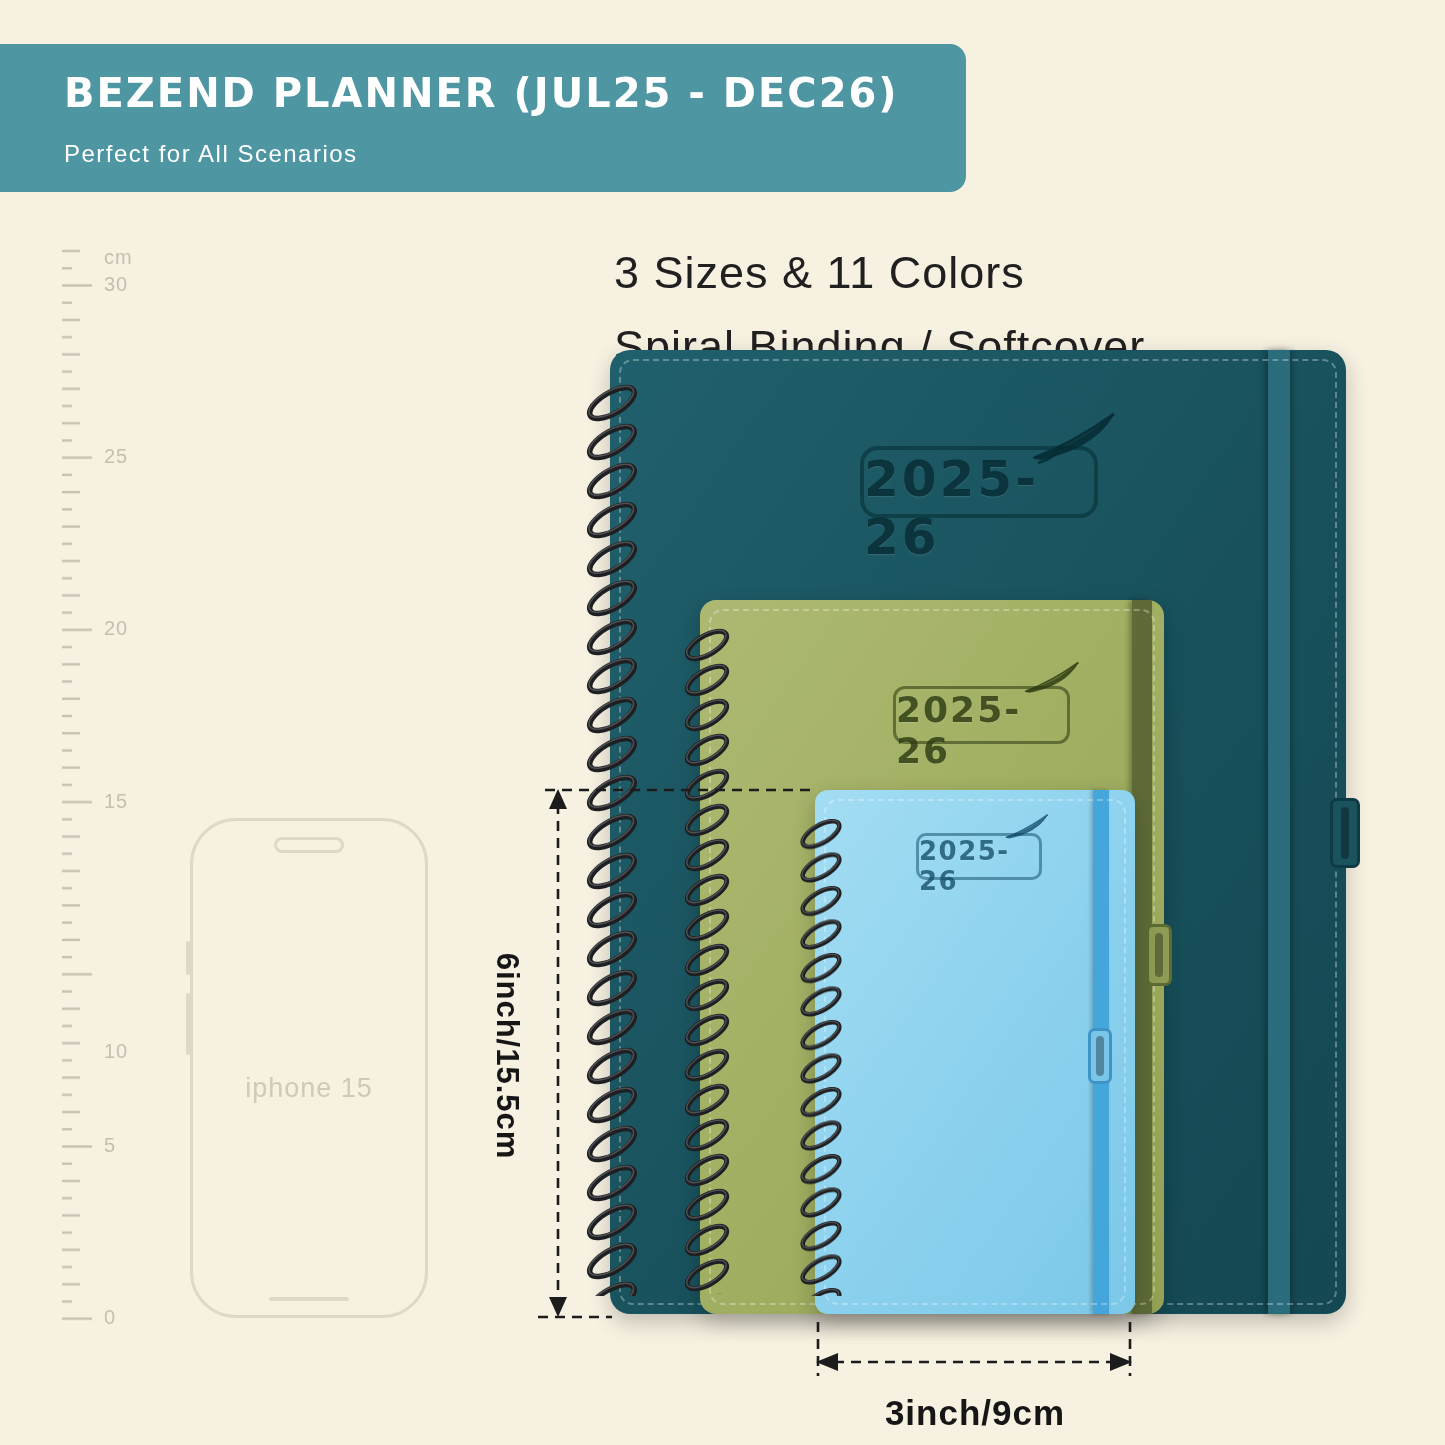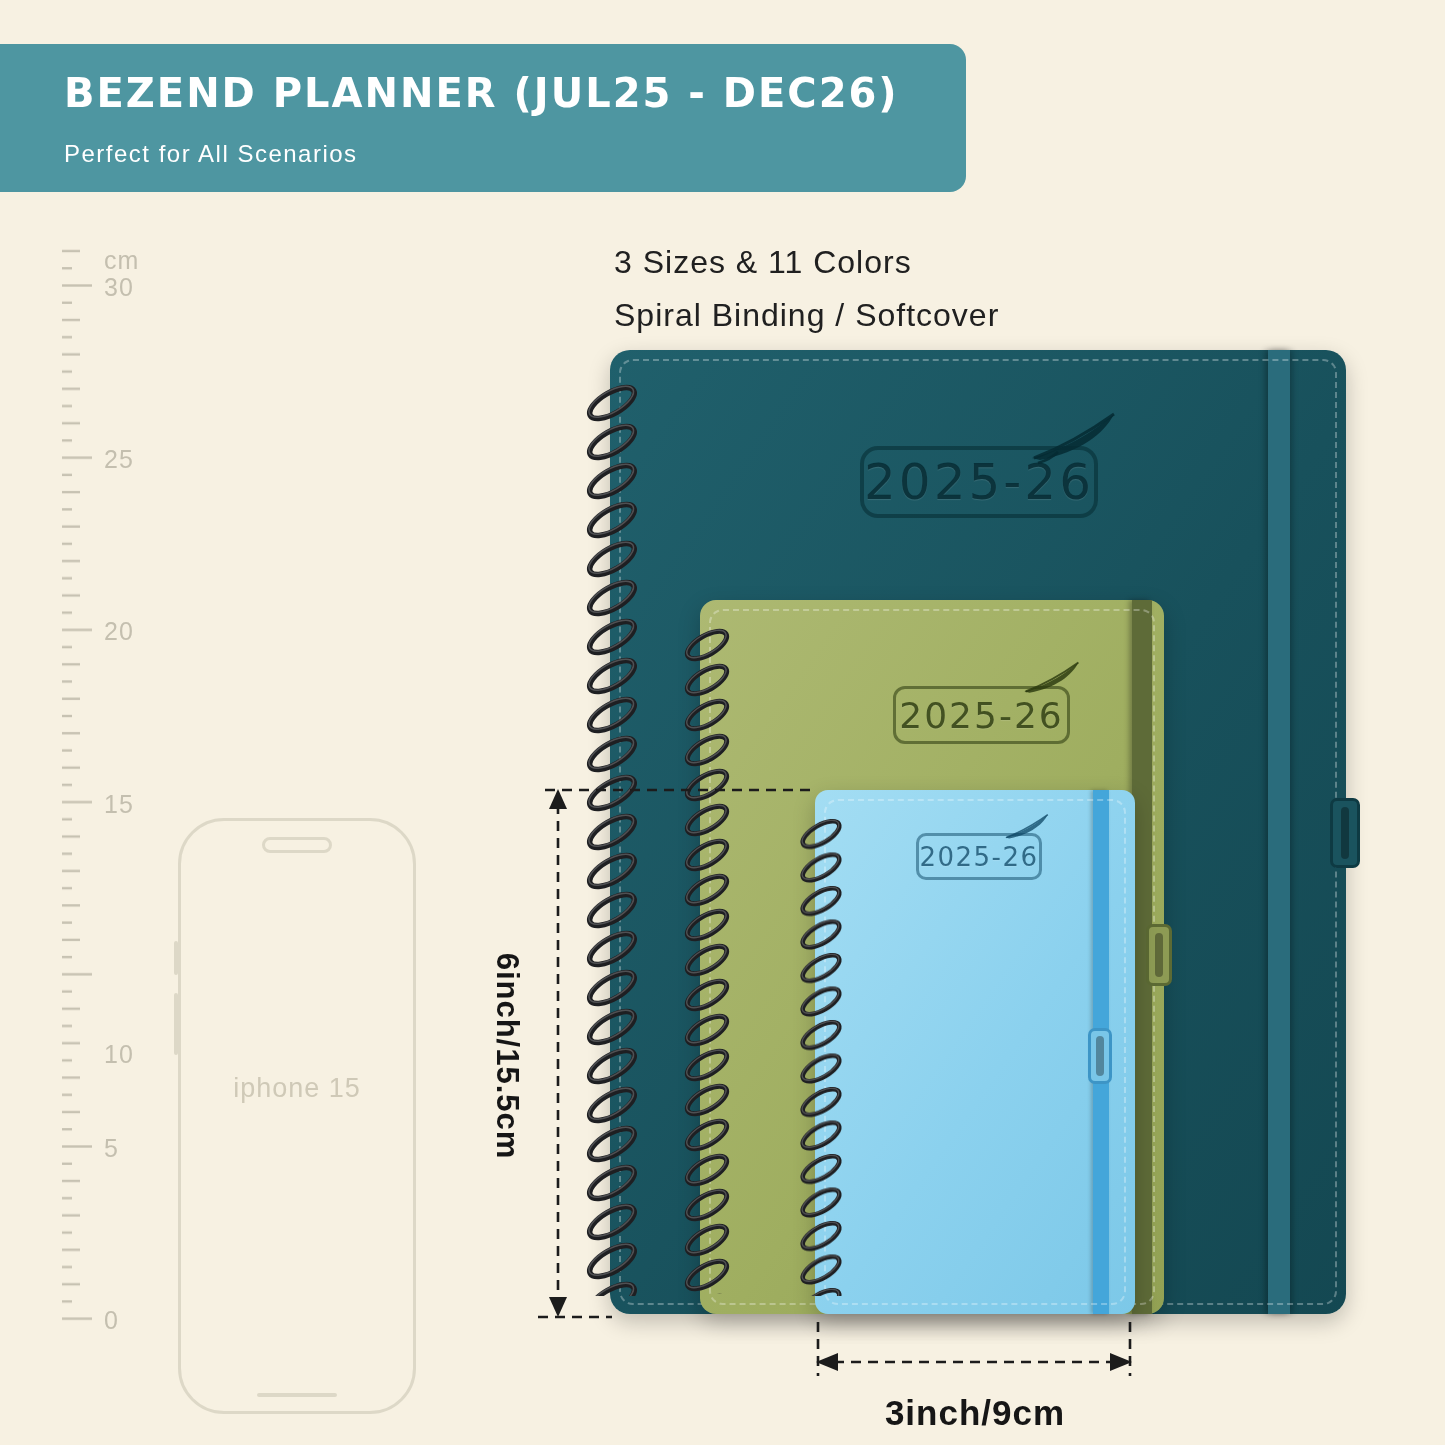"cm" .ruler-num, .ruler-unit { font-size: 25px -> 20px }
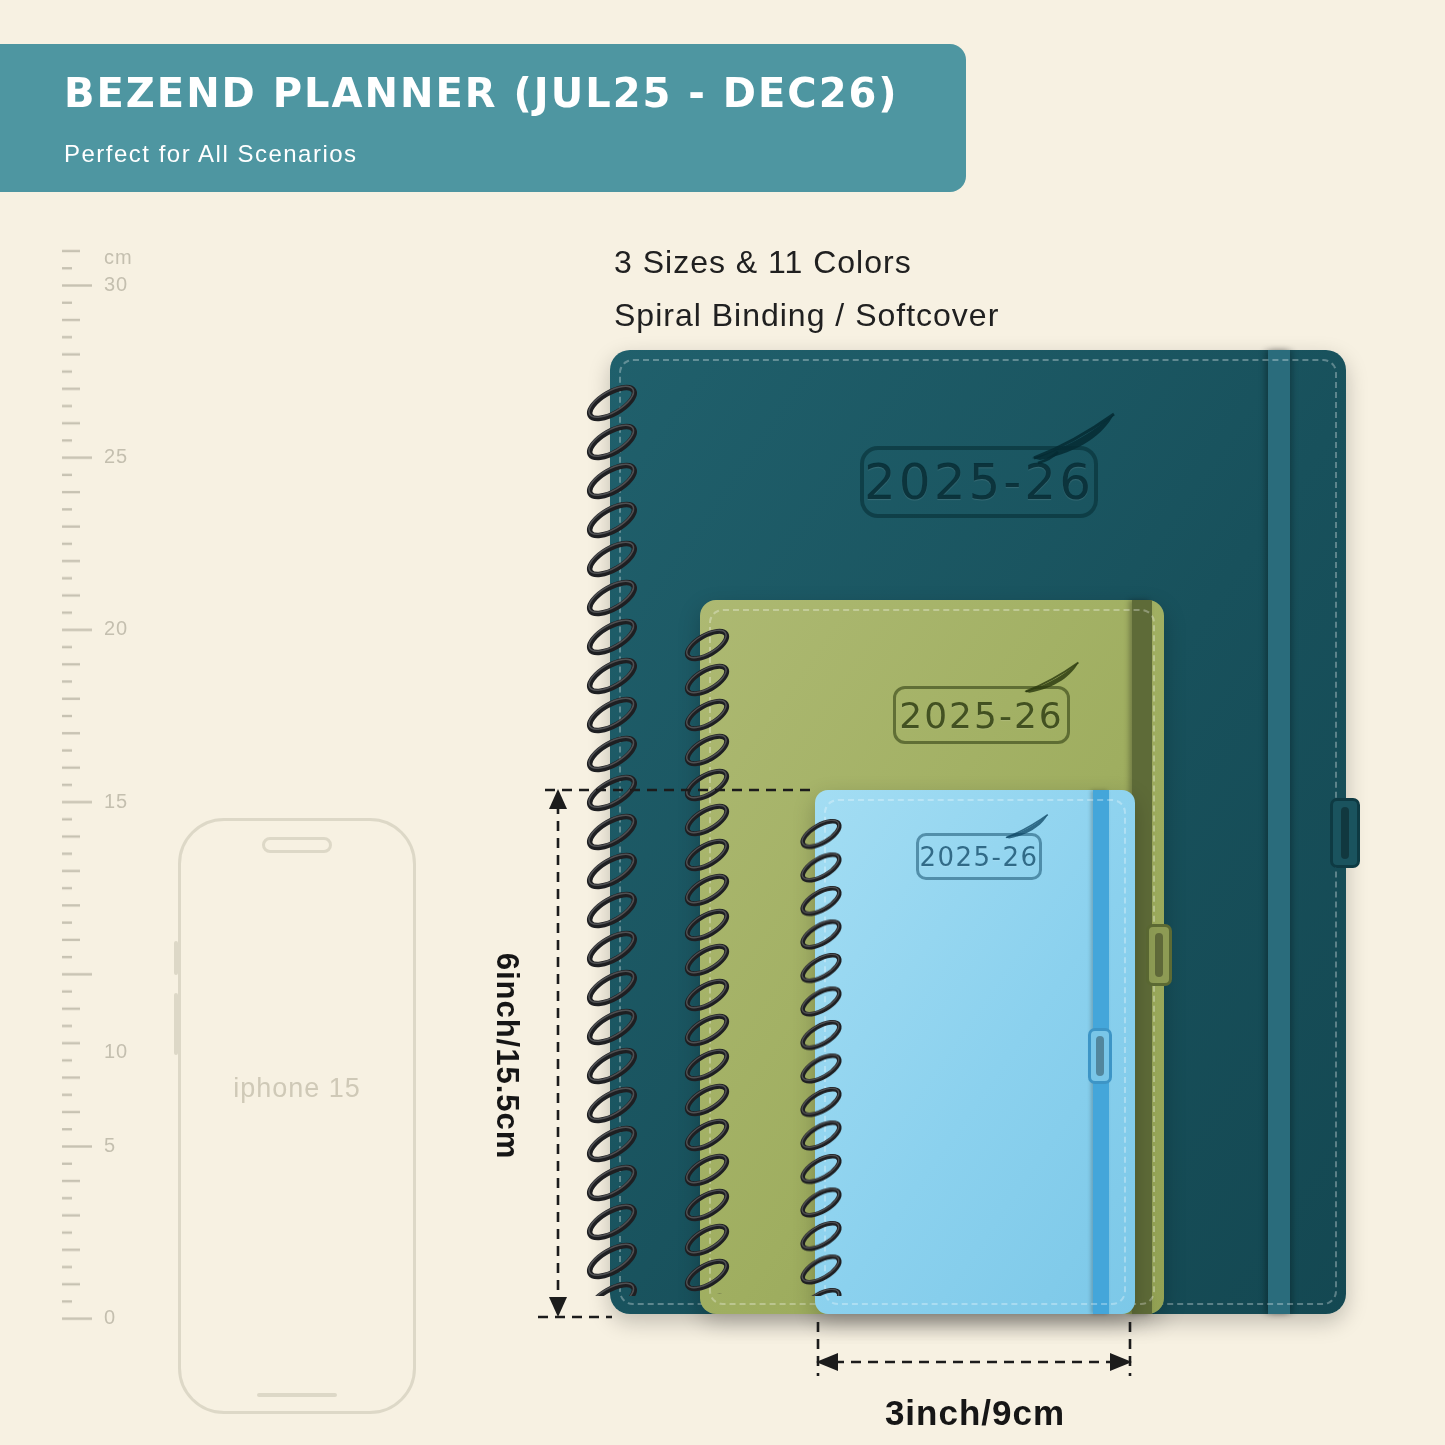"3 Sizes & 11 Colors" .features { font-size: 32px -> 45px }
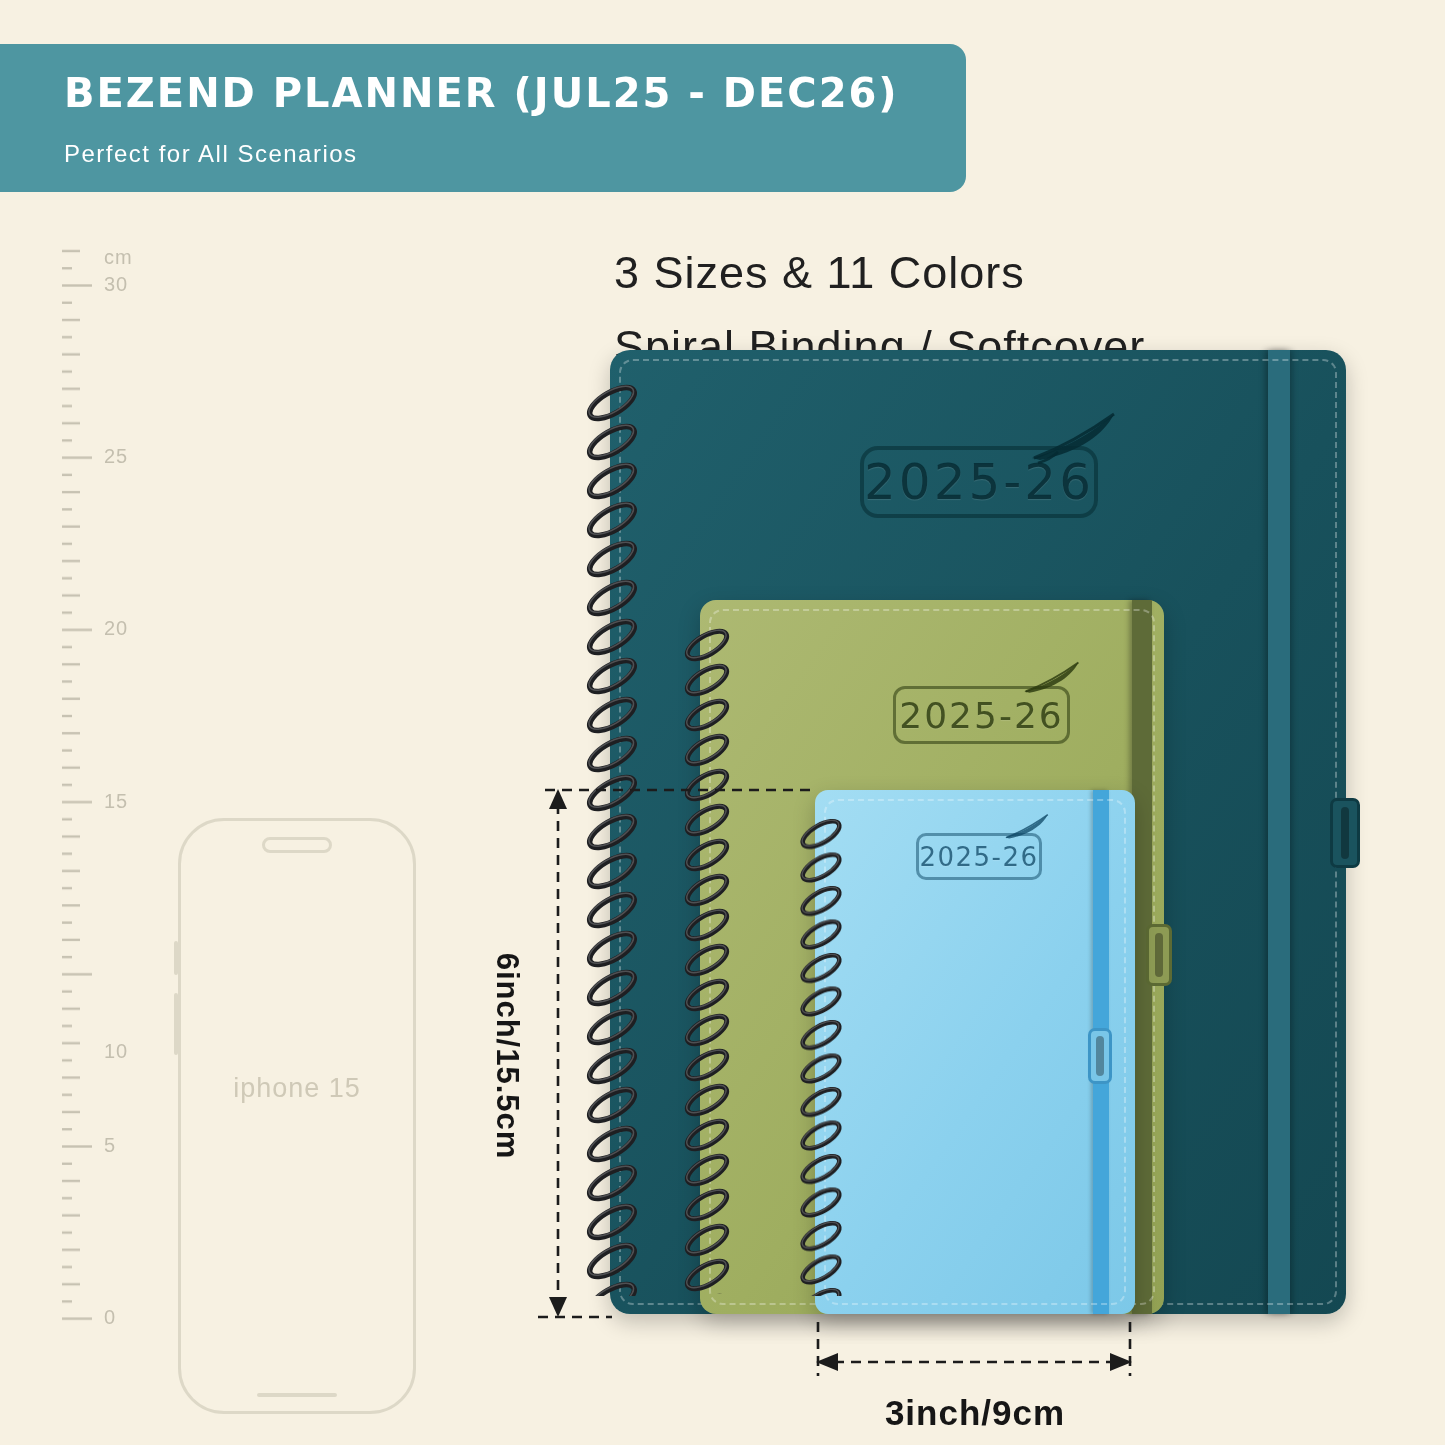"2025-26" .badge { align-items: center -> none; font-weight: normal -> bold }
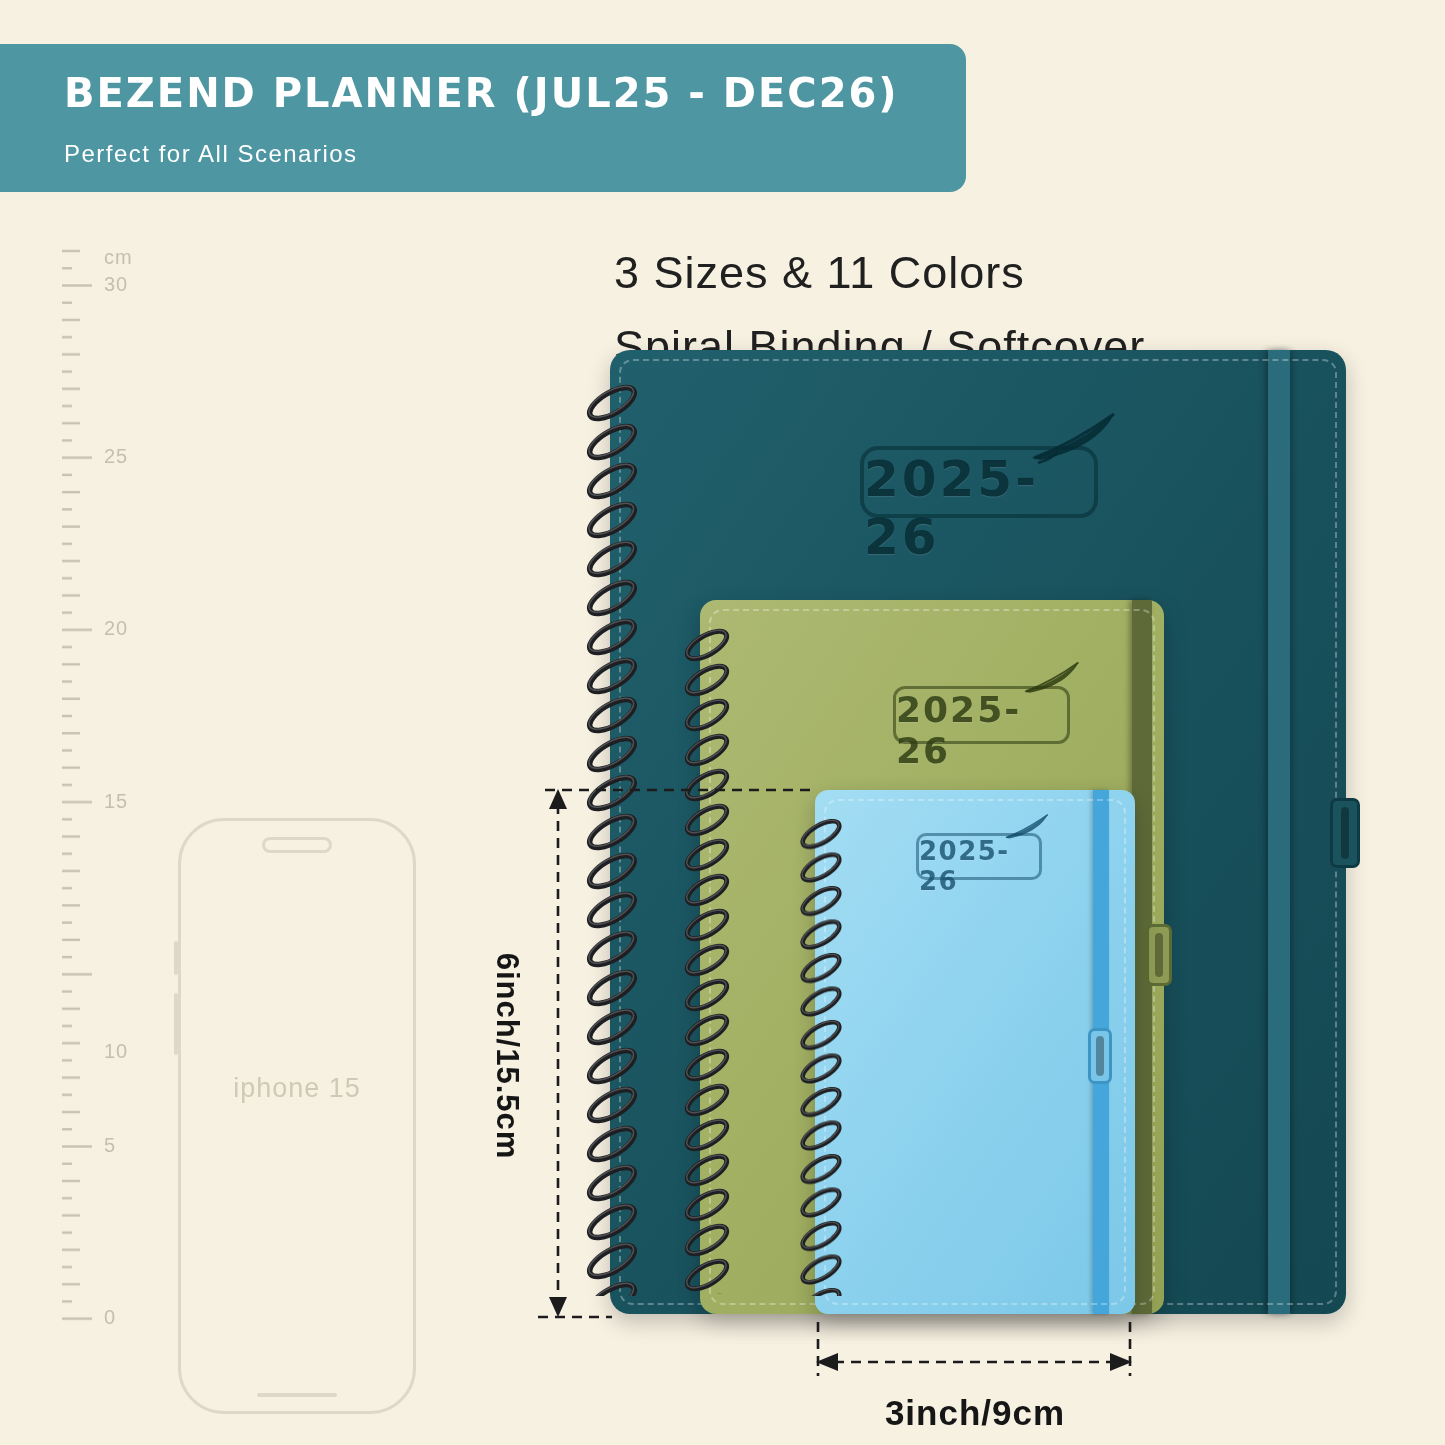"iphone 15" .phone { height: 596px -> 500px; left: 178px -> 190px }
